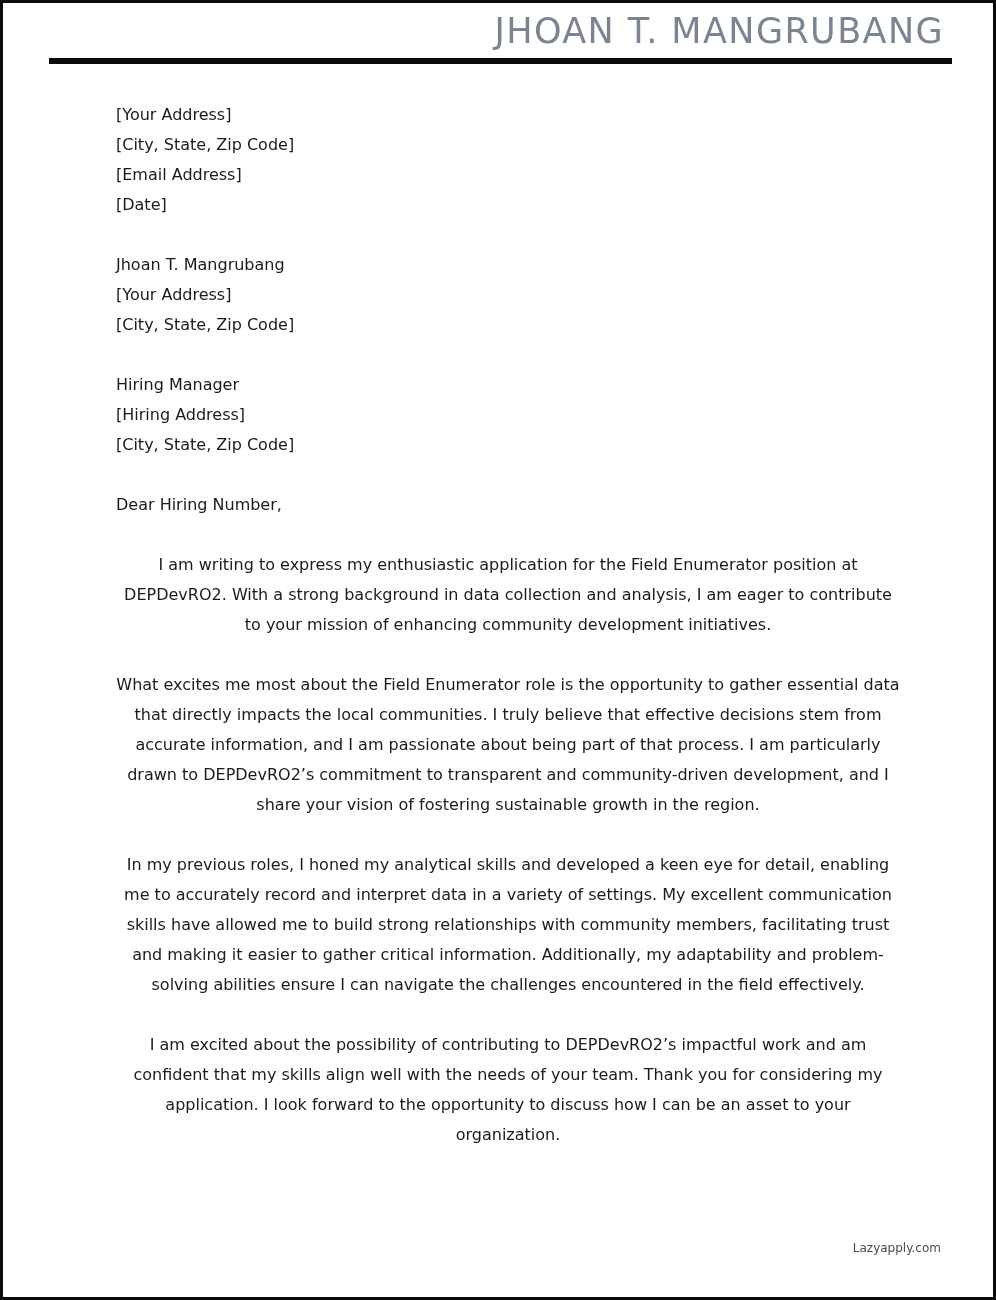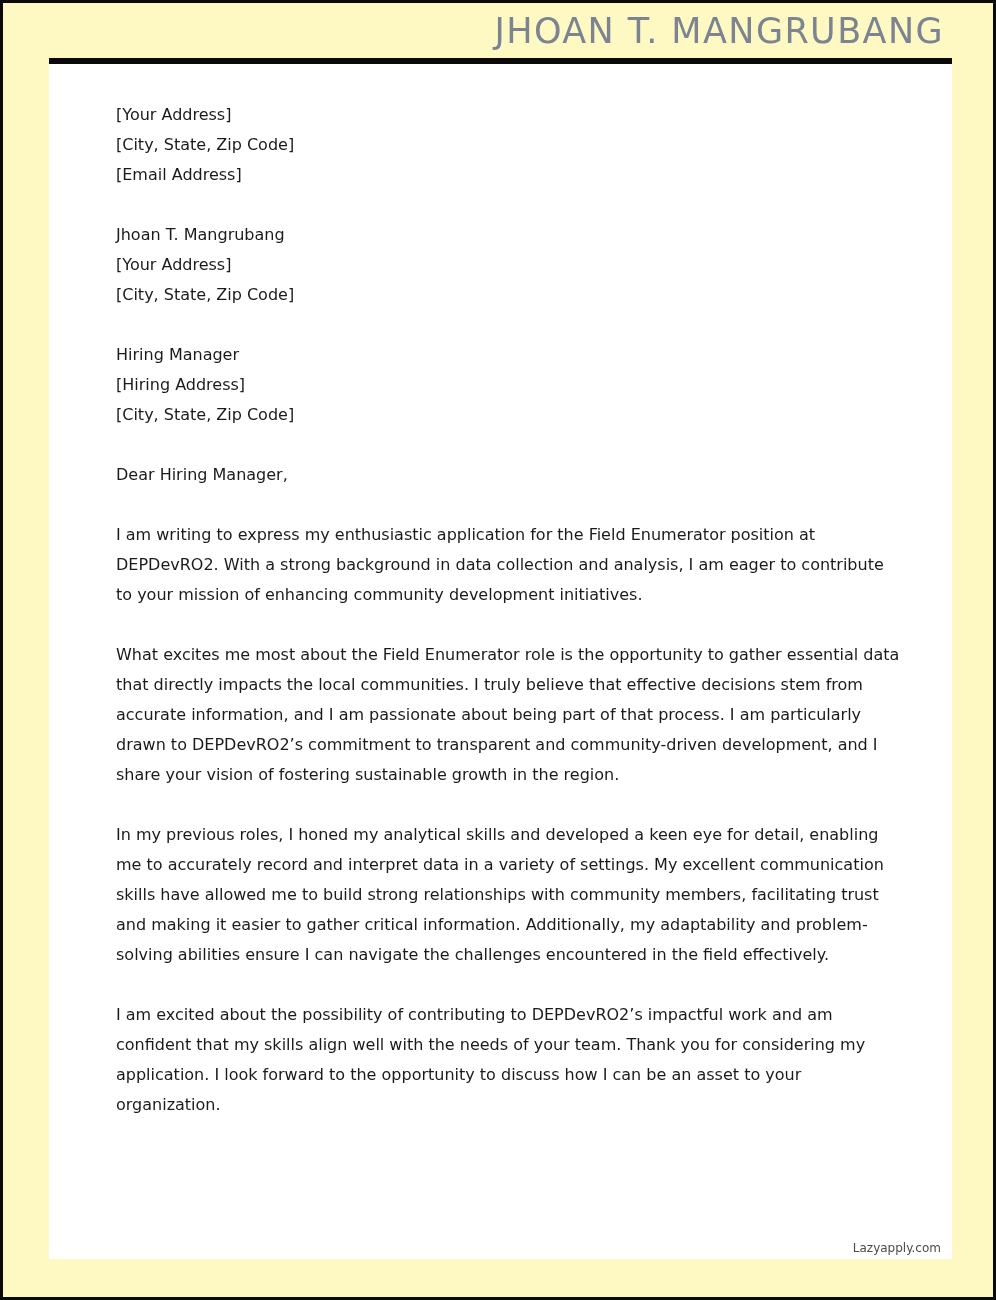"JHOAN T. MANGRUBANG" .page { background: #fef9c3 -> #ffffff }
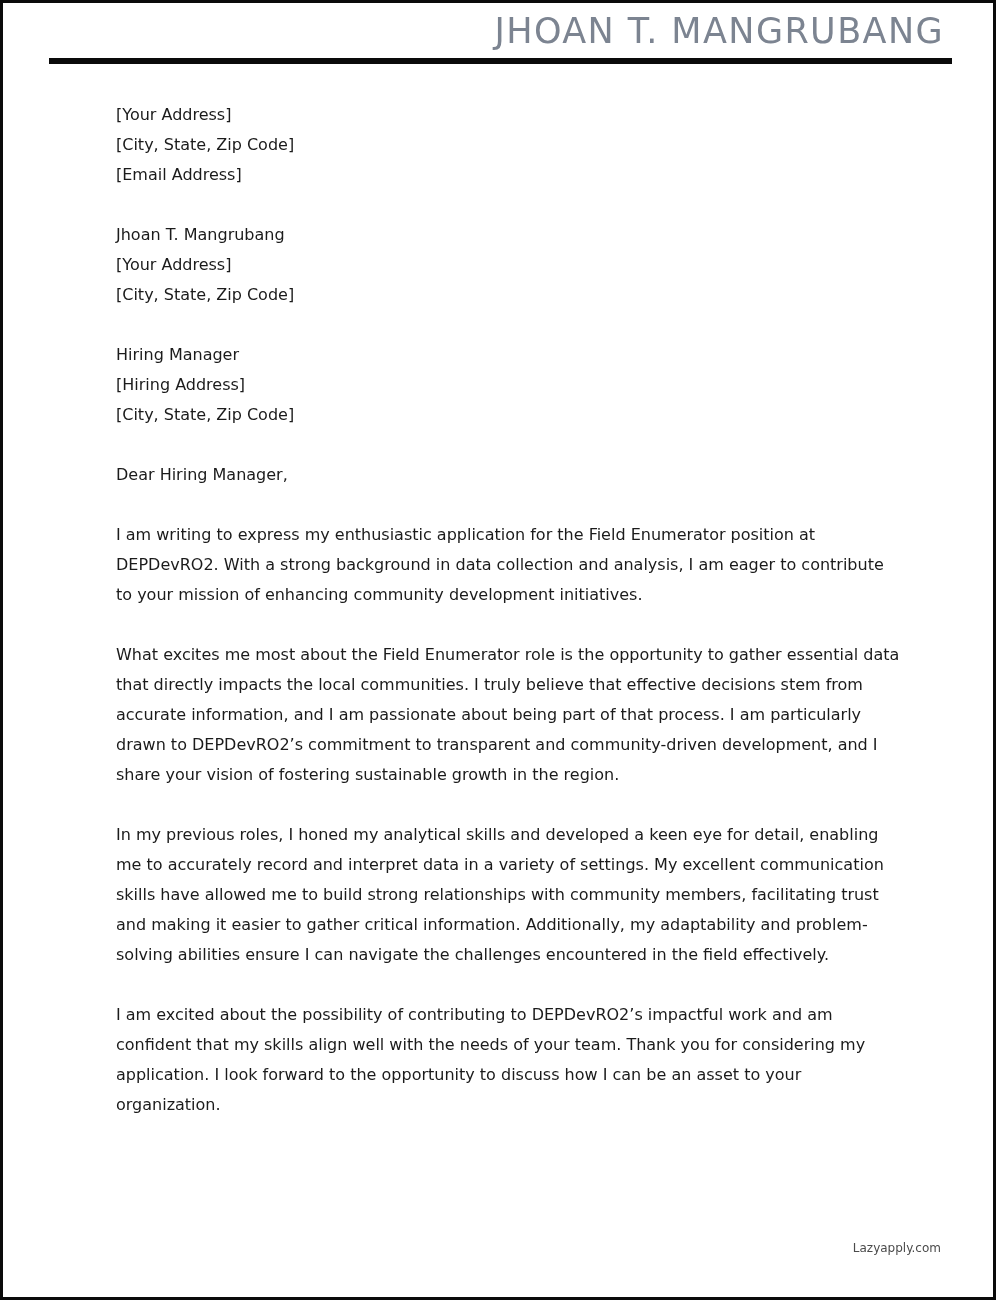"[Date]" div.line { html: none -> <div>[Date]</div> }
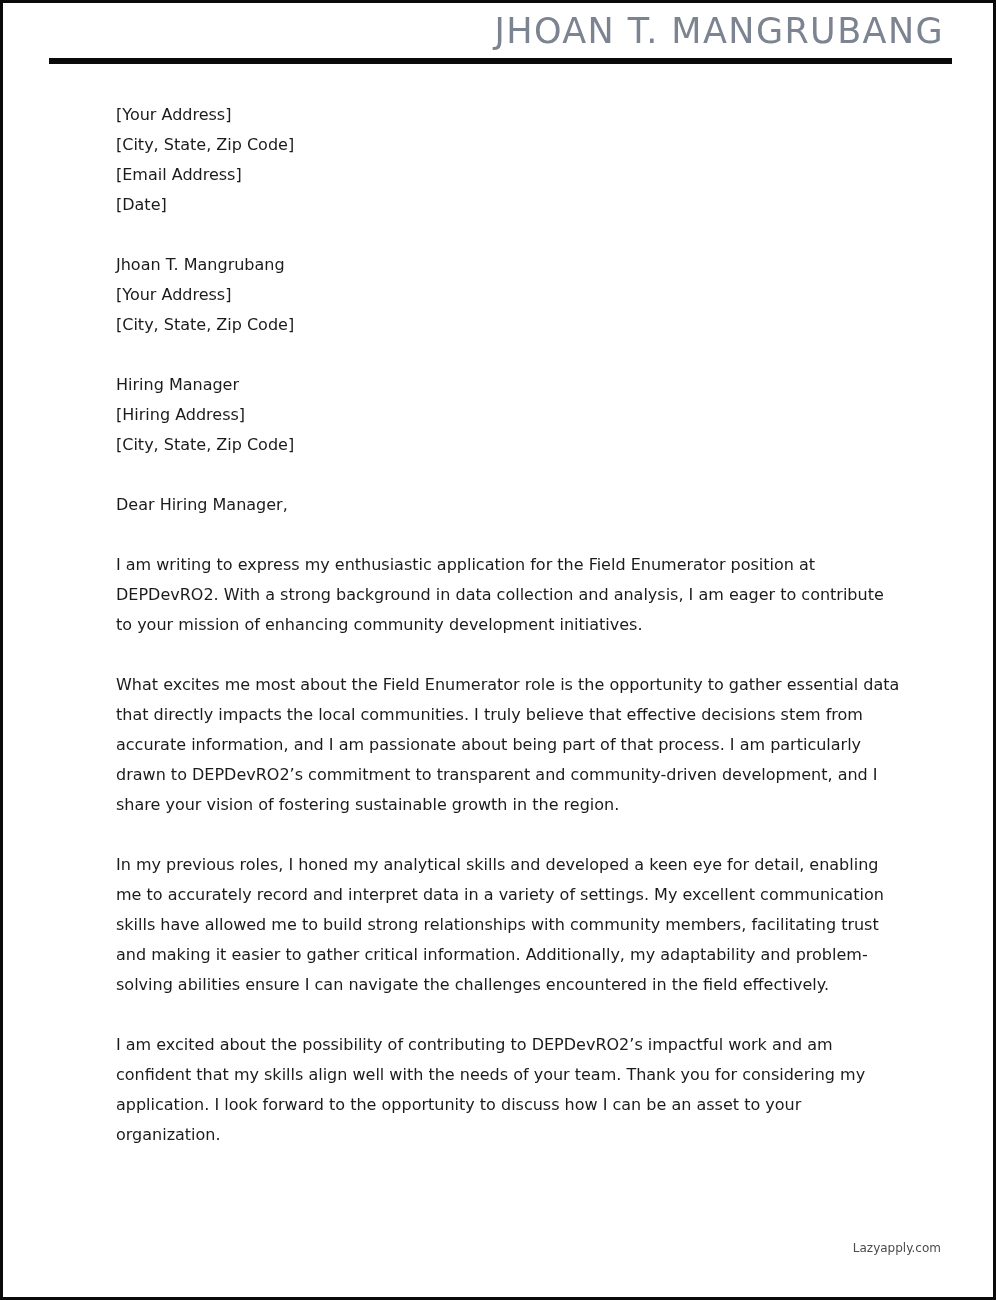"Dear Hiring Manager," div.line { text: Manager -> Number }
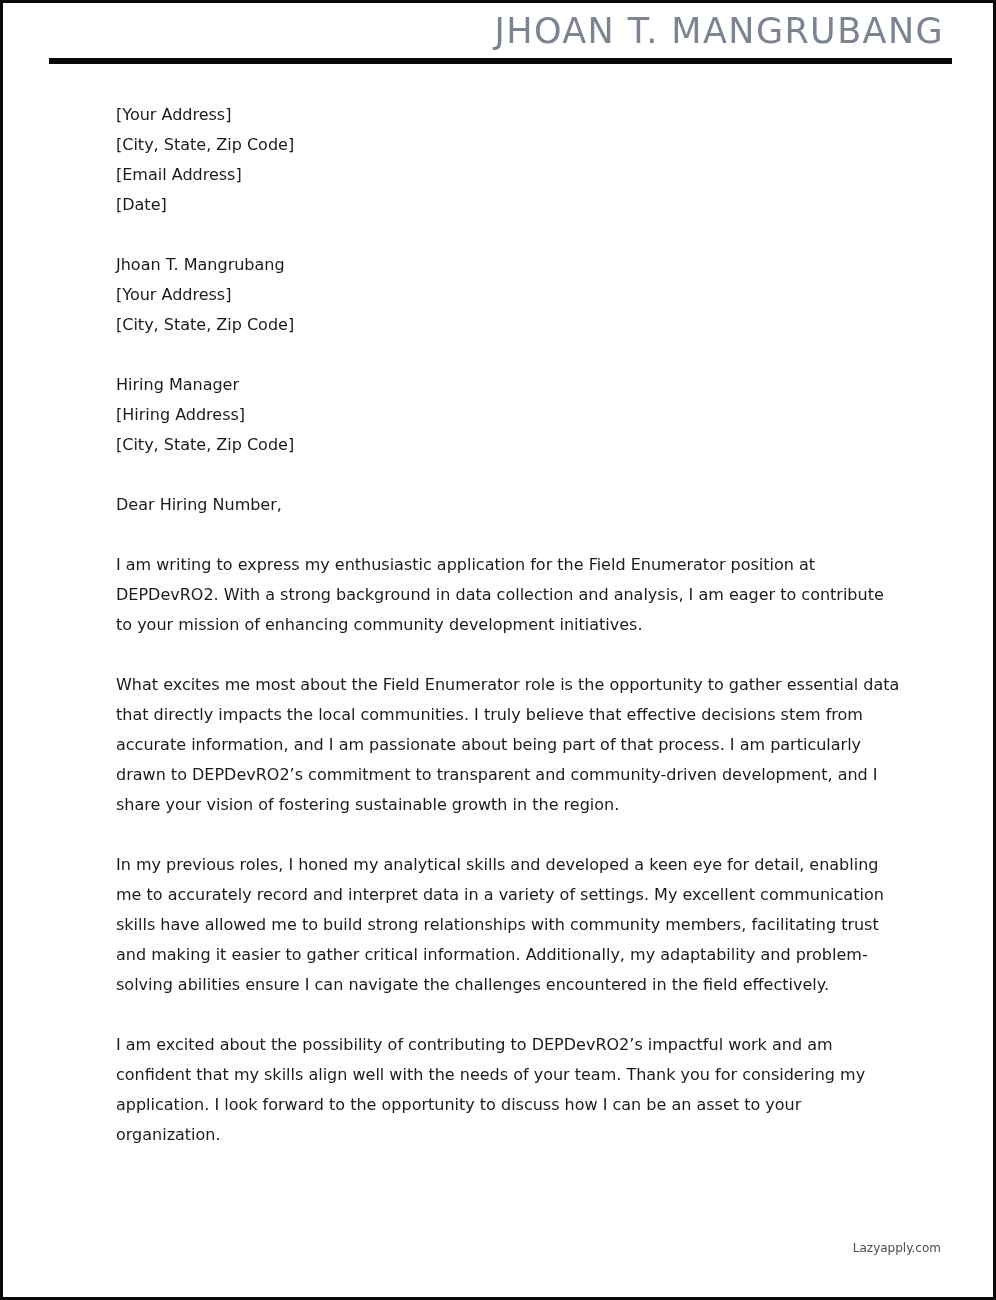"I am writing to express" .para { text-align: left -> center }
